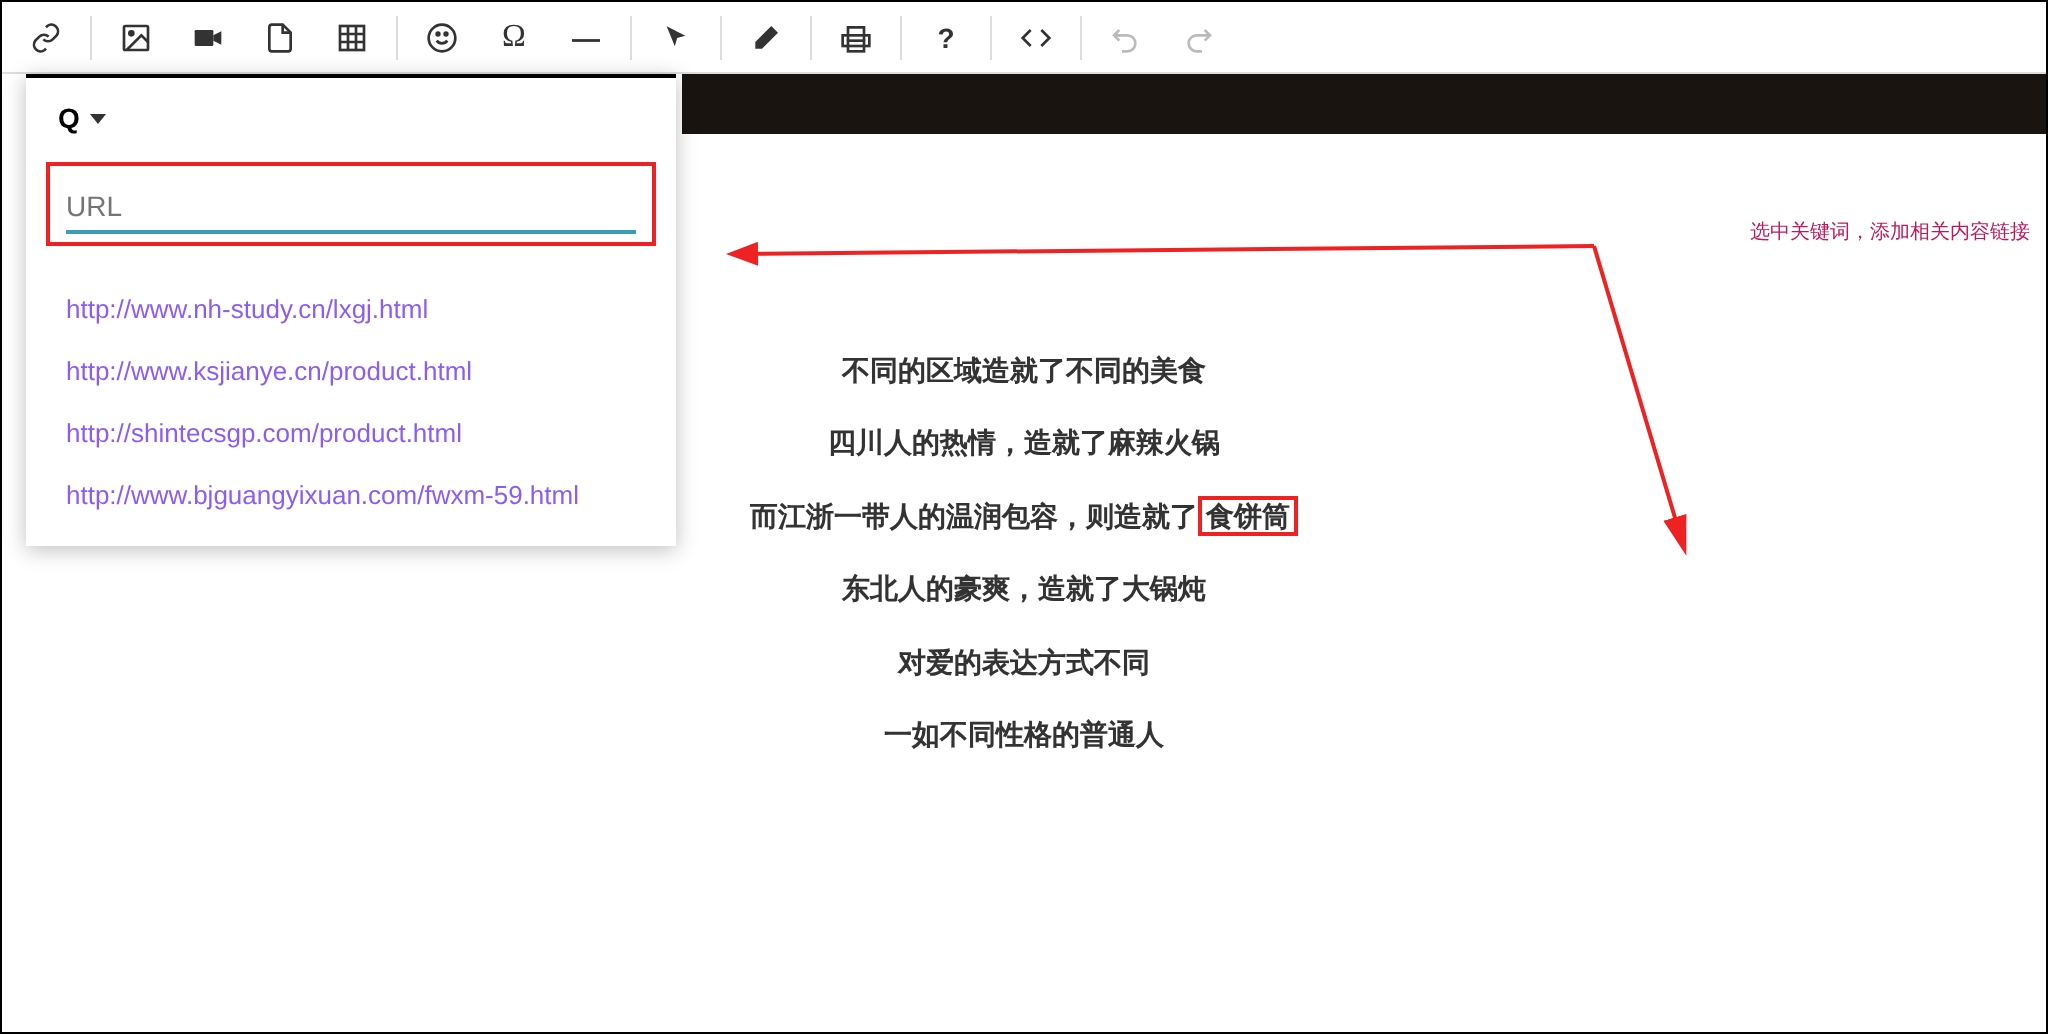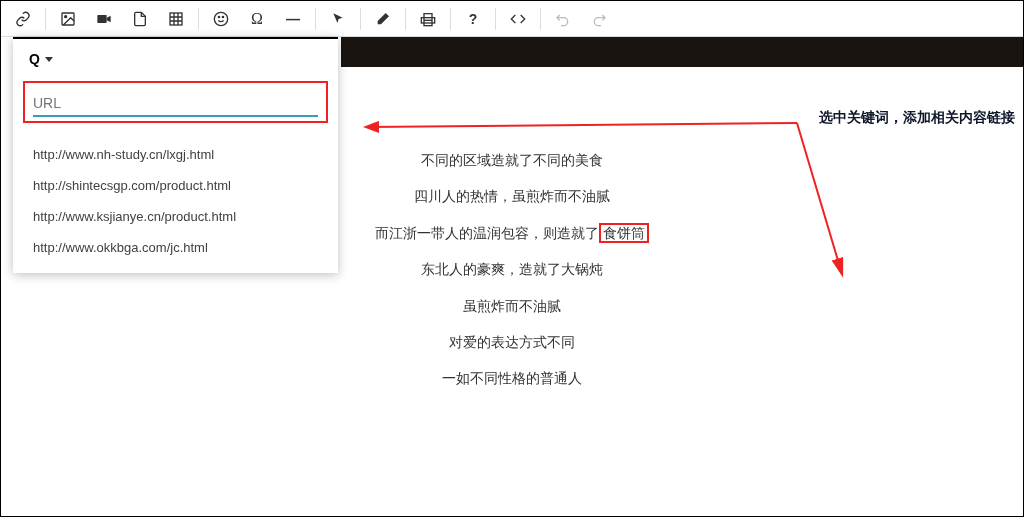"选中关键词，添加相关内容链接" .annotation { color: #0f172a -> #be185d; font-size: 14px -> 10px; font-weight: bold -> none }
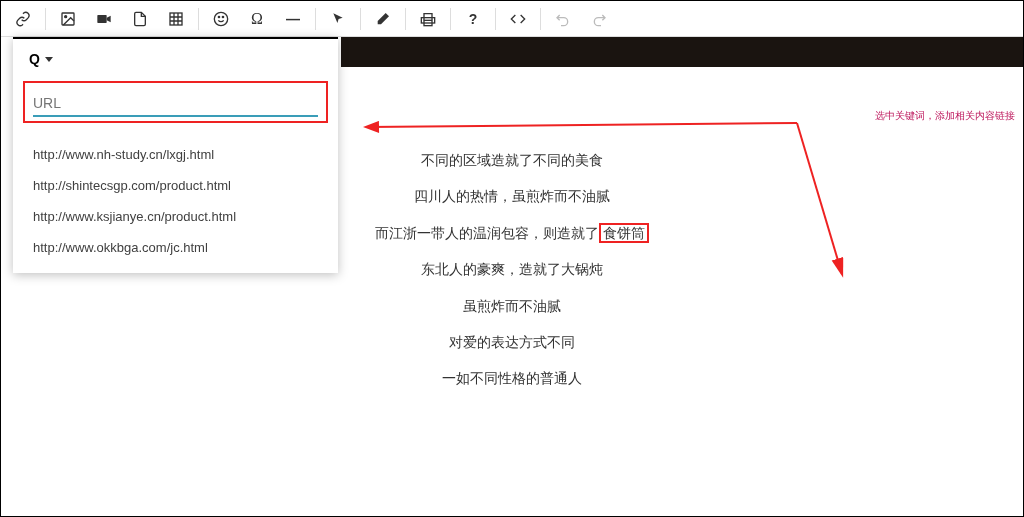"http://www.nh-study.cn/lxgj.html" .url-item { color: #404040 -> #8b5cf6 }
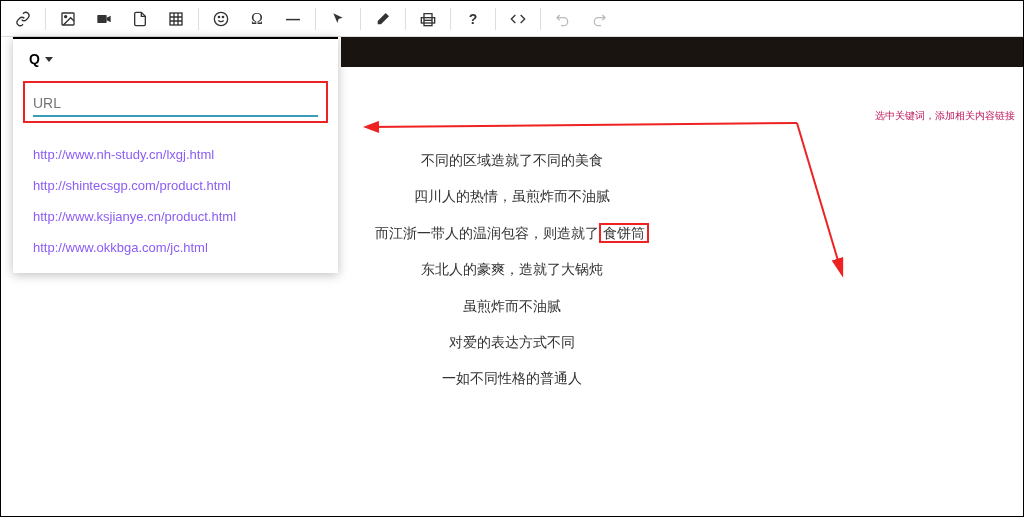"不同的区域造就了不同的美食" .content { font-weight: none -> bold; padding-top: 75px -> 100px }
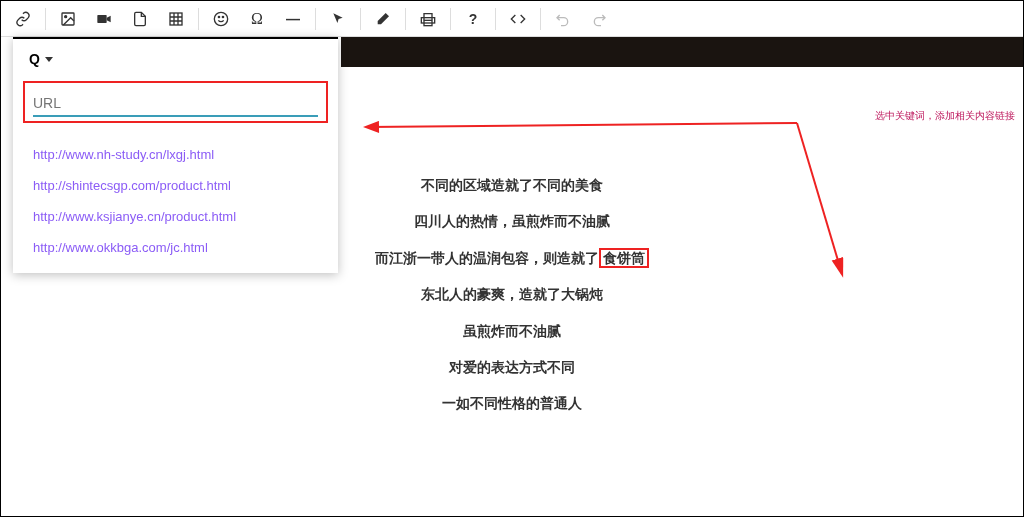"http://shintecsgp.com/product.html" div.url-item { order: before "http://www.ksjianye.cn/product.html" -> after "http://www.ksjianye.cn/product.html" }
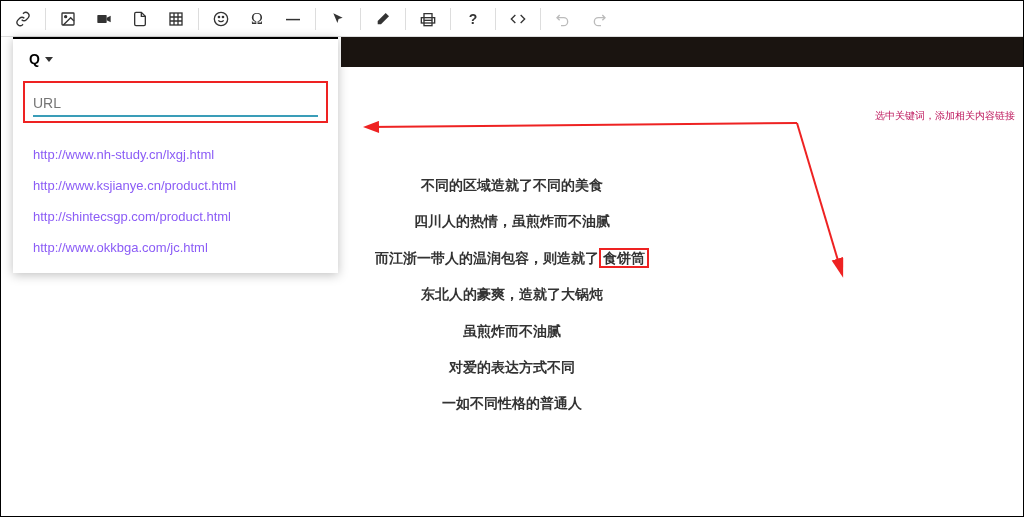"四川人的热情，虽煎炸而不油腻" div.text-line { text: 虽煎炸而不油腻 -> 造就了麻辣火锅 }
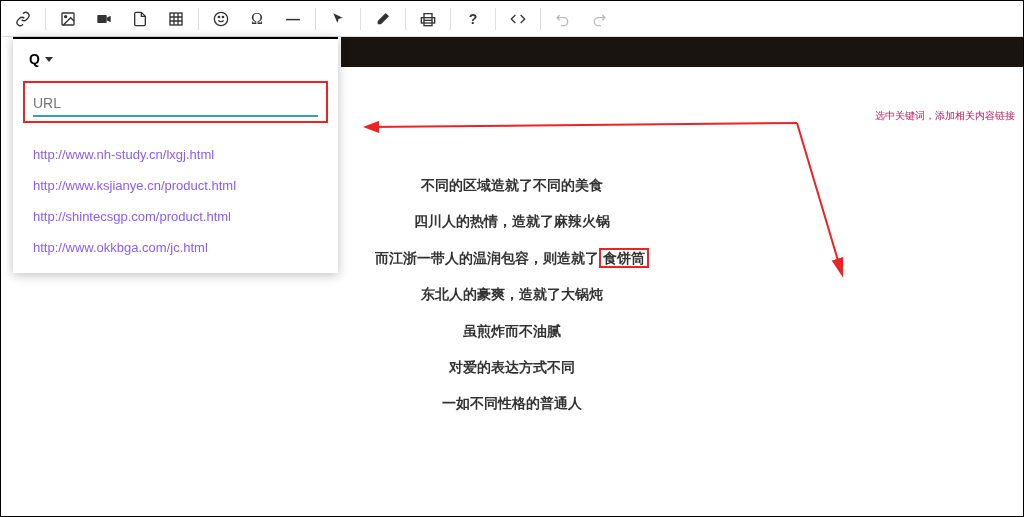"http://www.bjguangyixuan.com/fwxm-59.htm" div.url-item { html: none -> <div>http://www.bjguangyixuan.com/fwxm-59.html</div> }
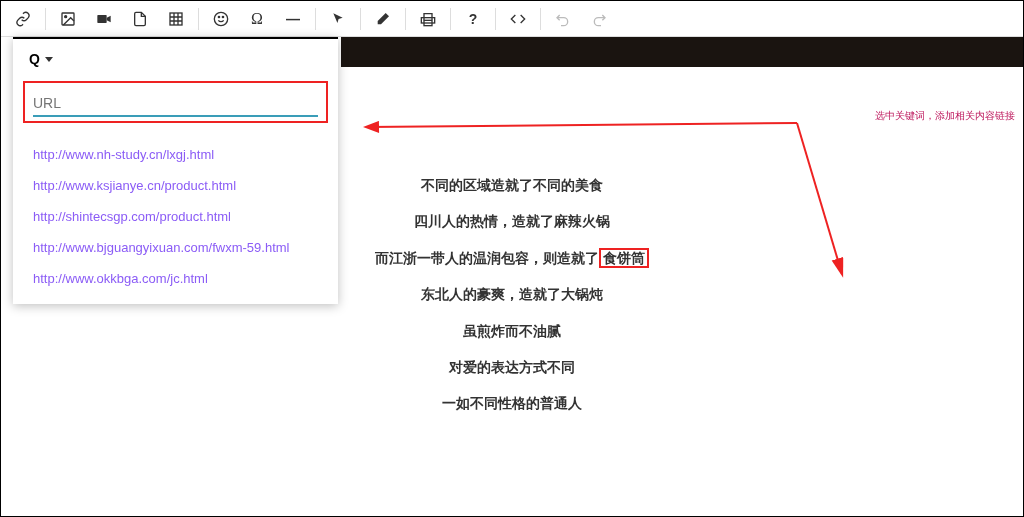"http://www.okkbga.com/jc.html" div.url-item { html: <div>http://www.okkbga.com/jc.html</div> -> none }
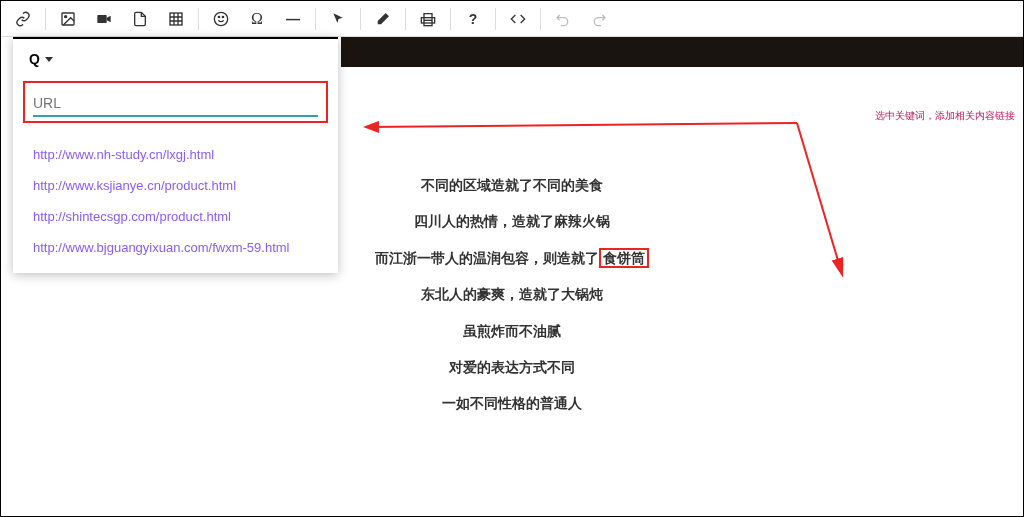"虽煎炸而不油腻" div.text-line { html: <div>虽煎炸而不油腻</div> -> none }
